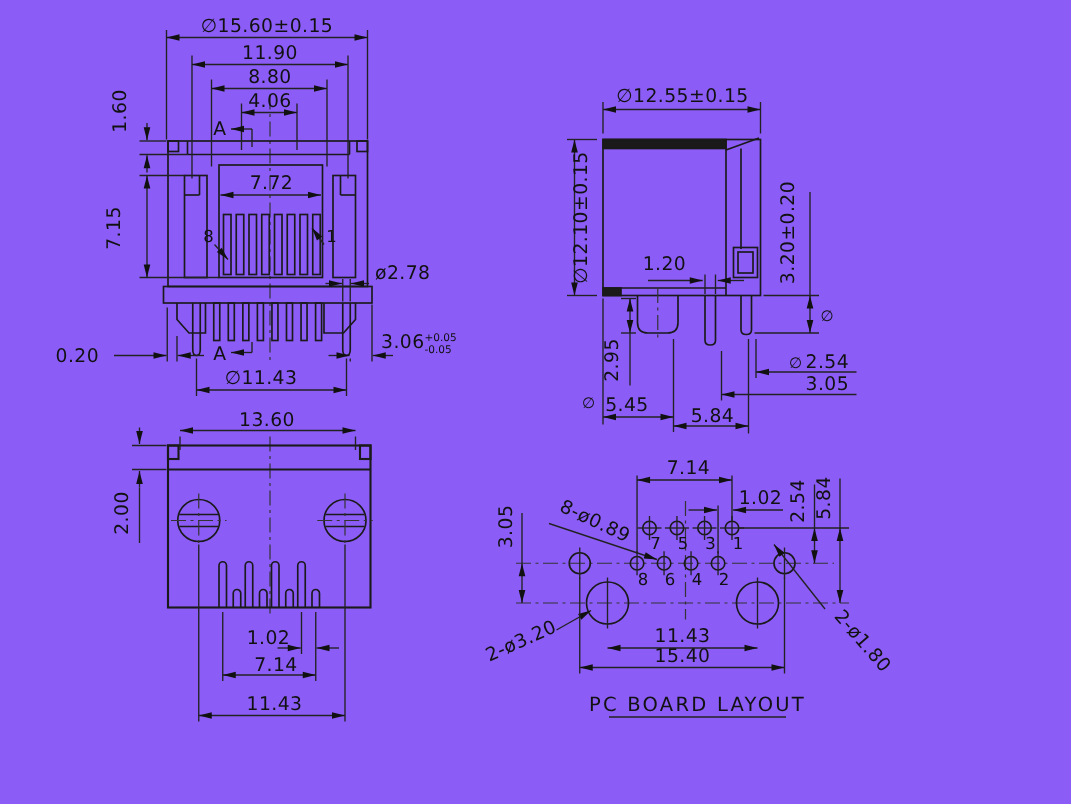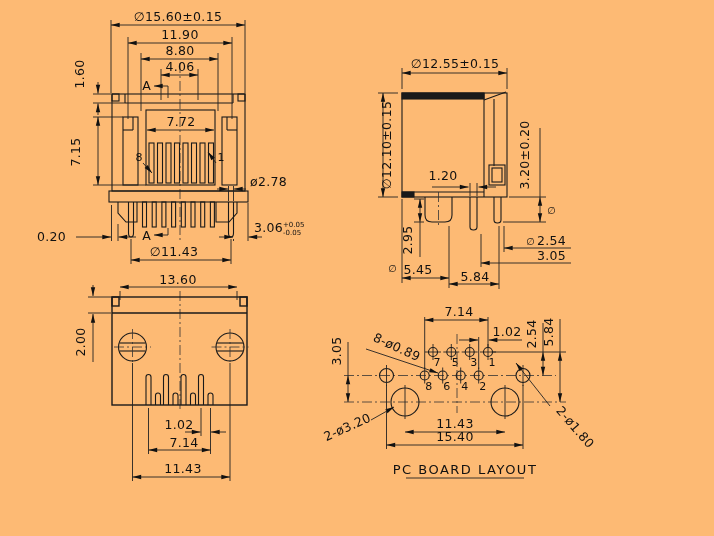"∅15.60±0.15" .page { background: #fdba74 -> #8b5cf6 }
